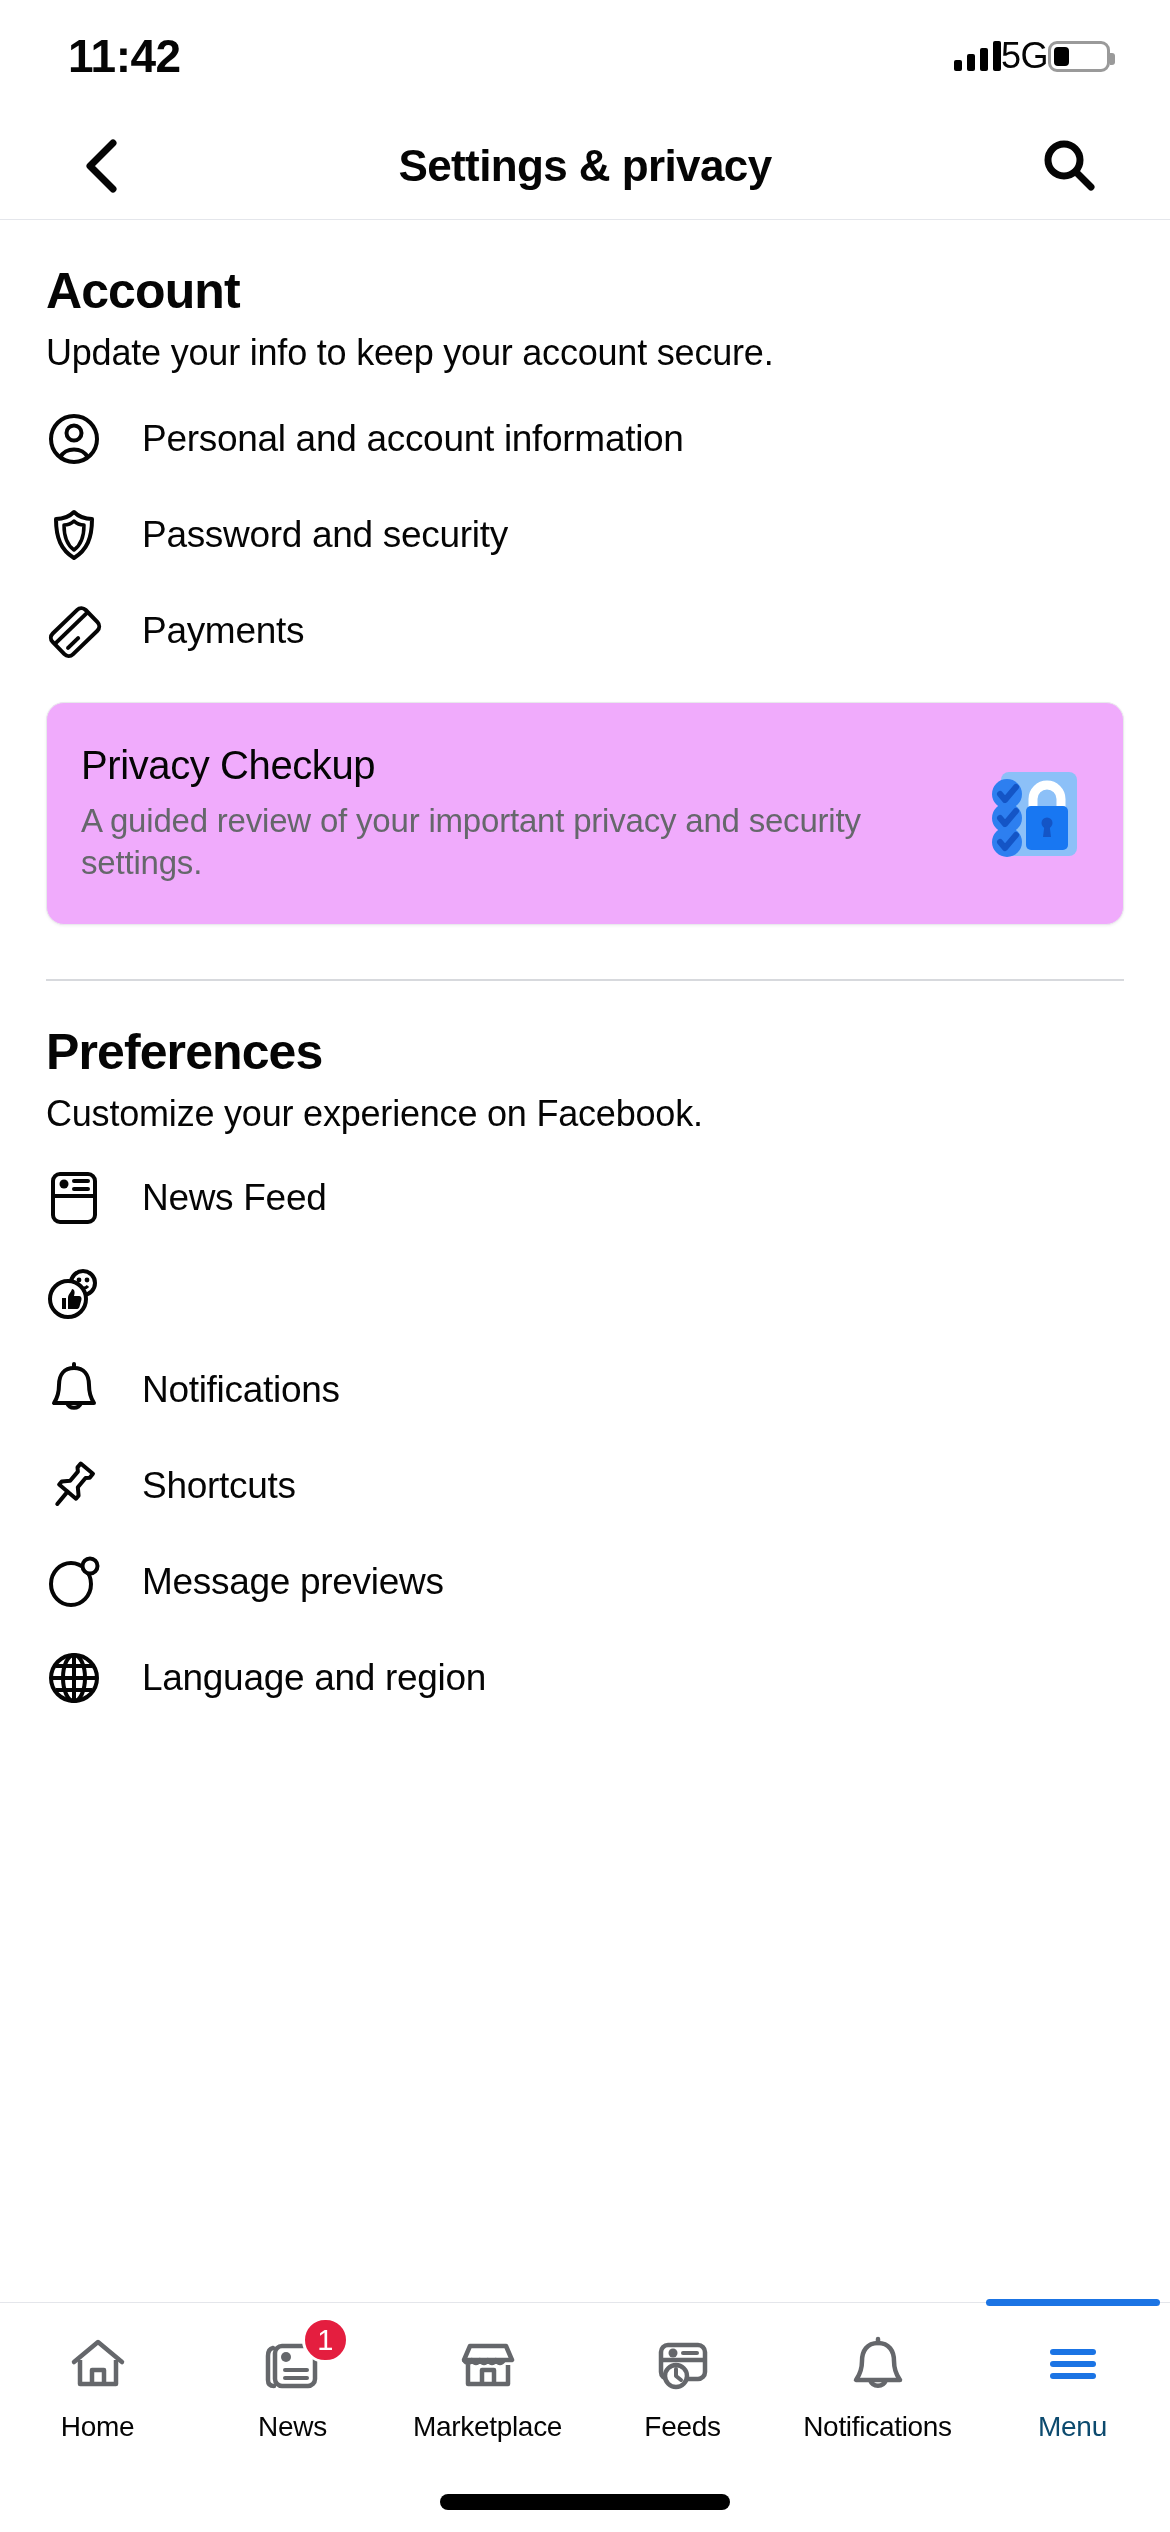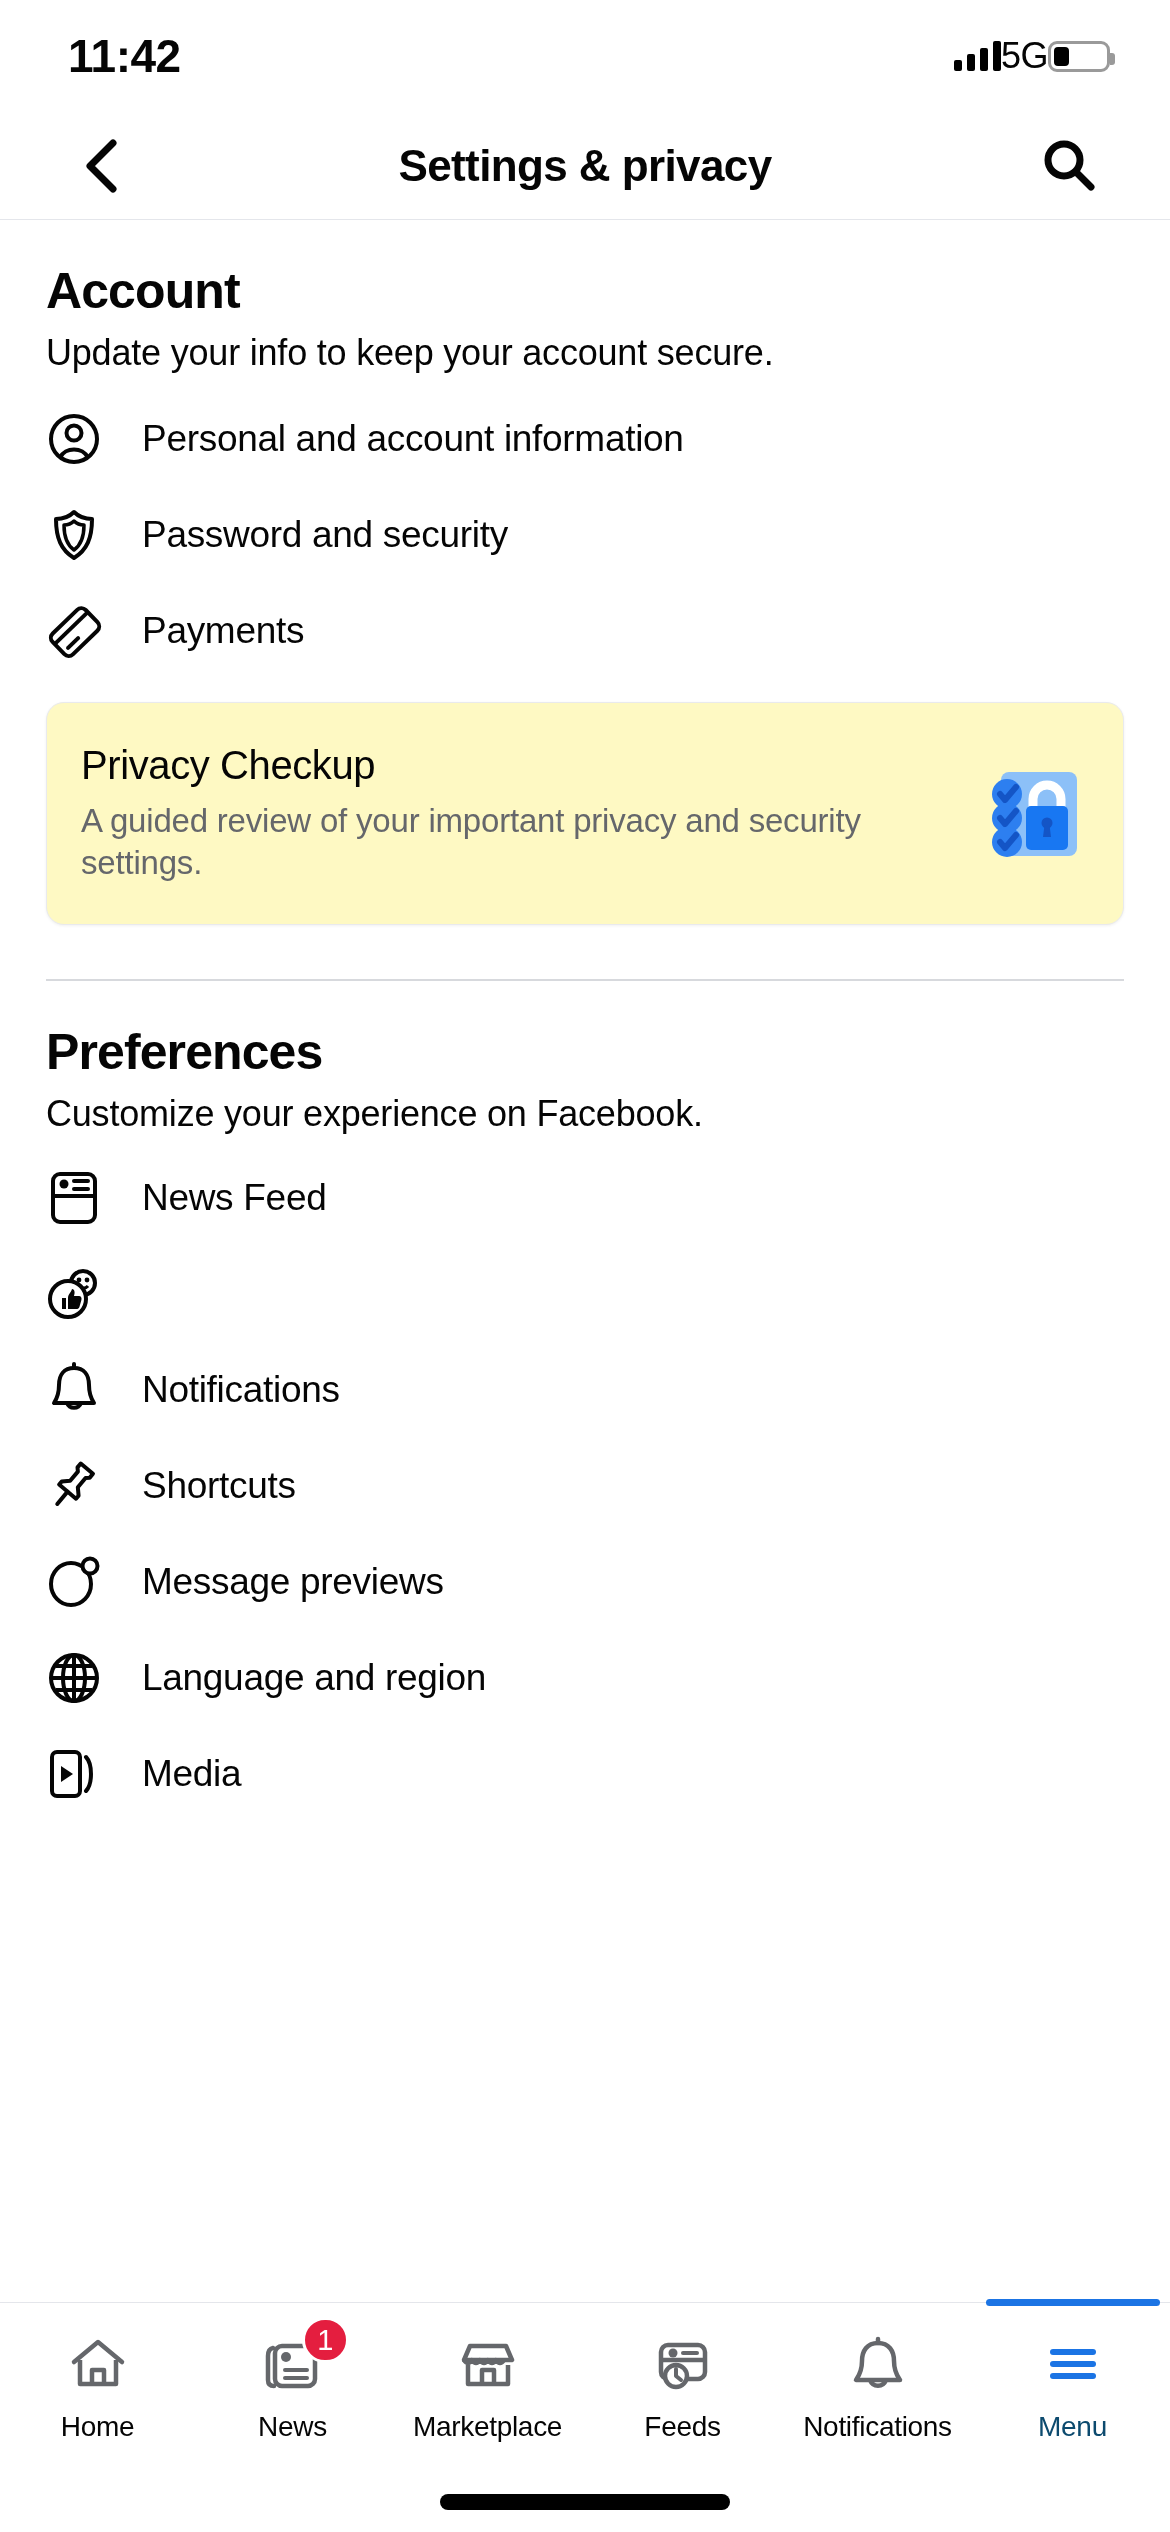"Privacy Checkup" .card { background: #fef9c3 -> #f0abfc }
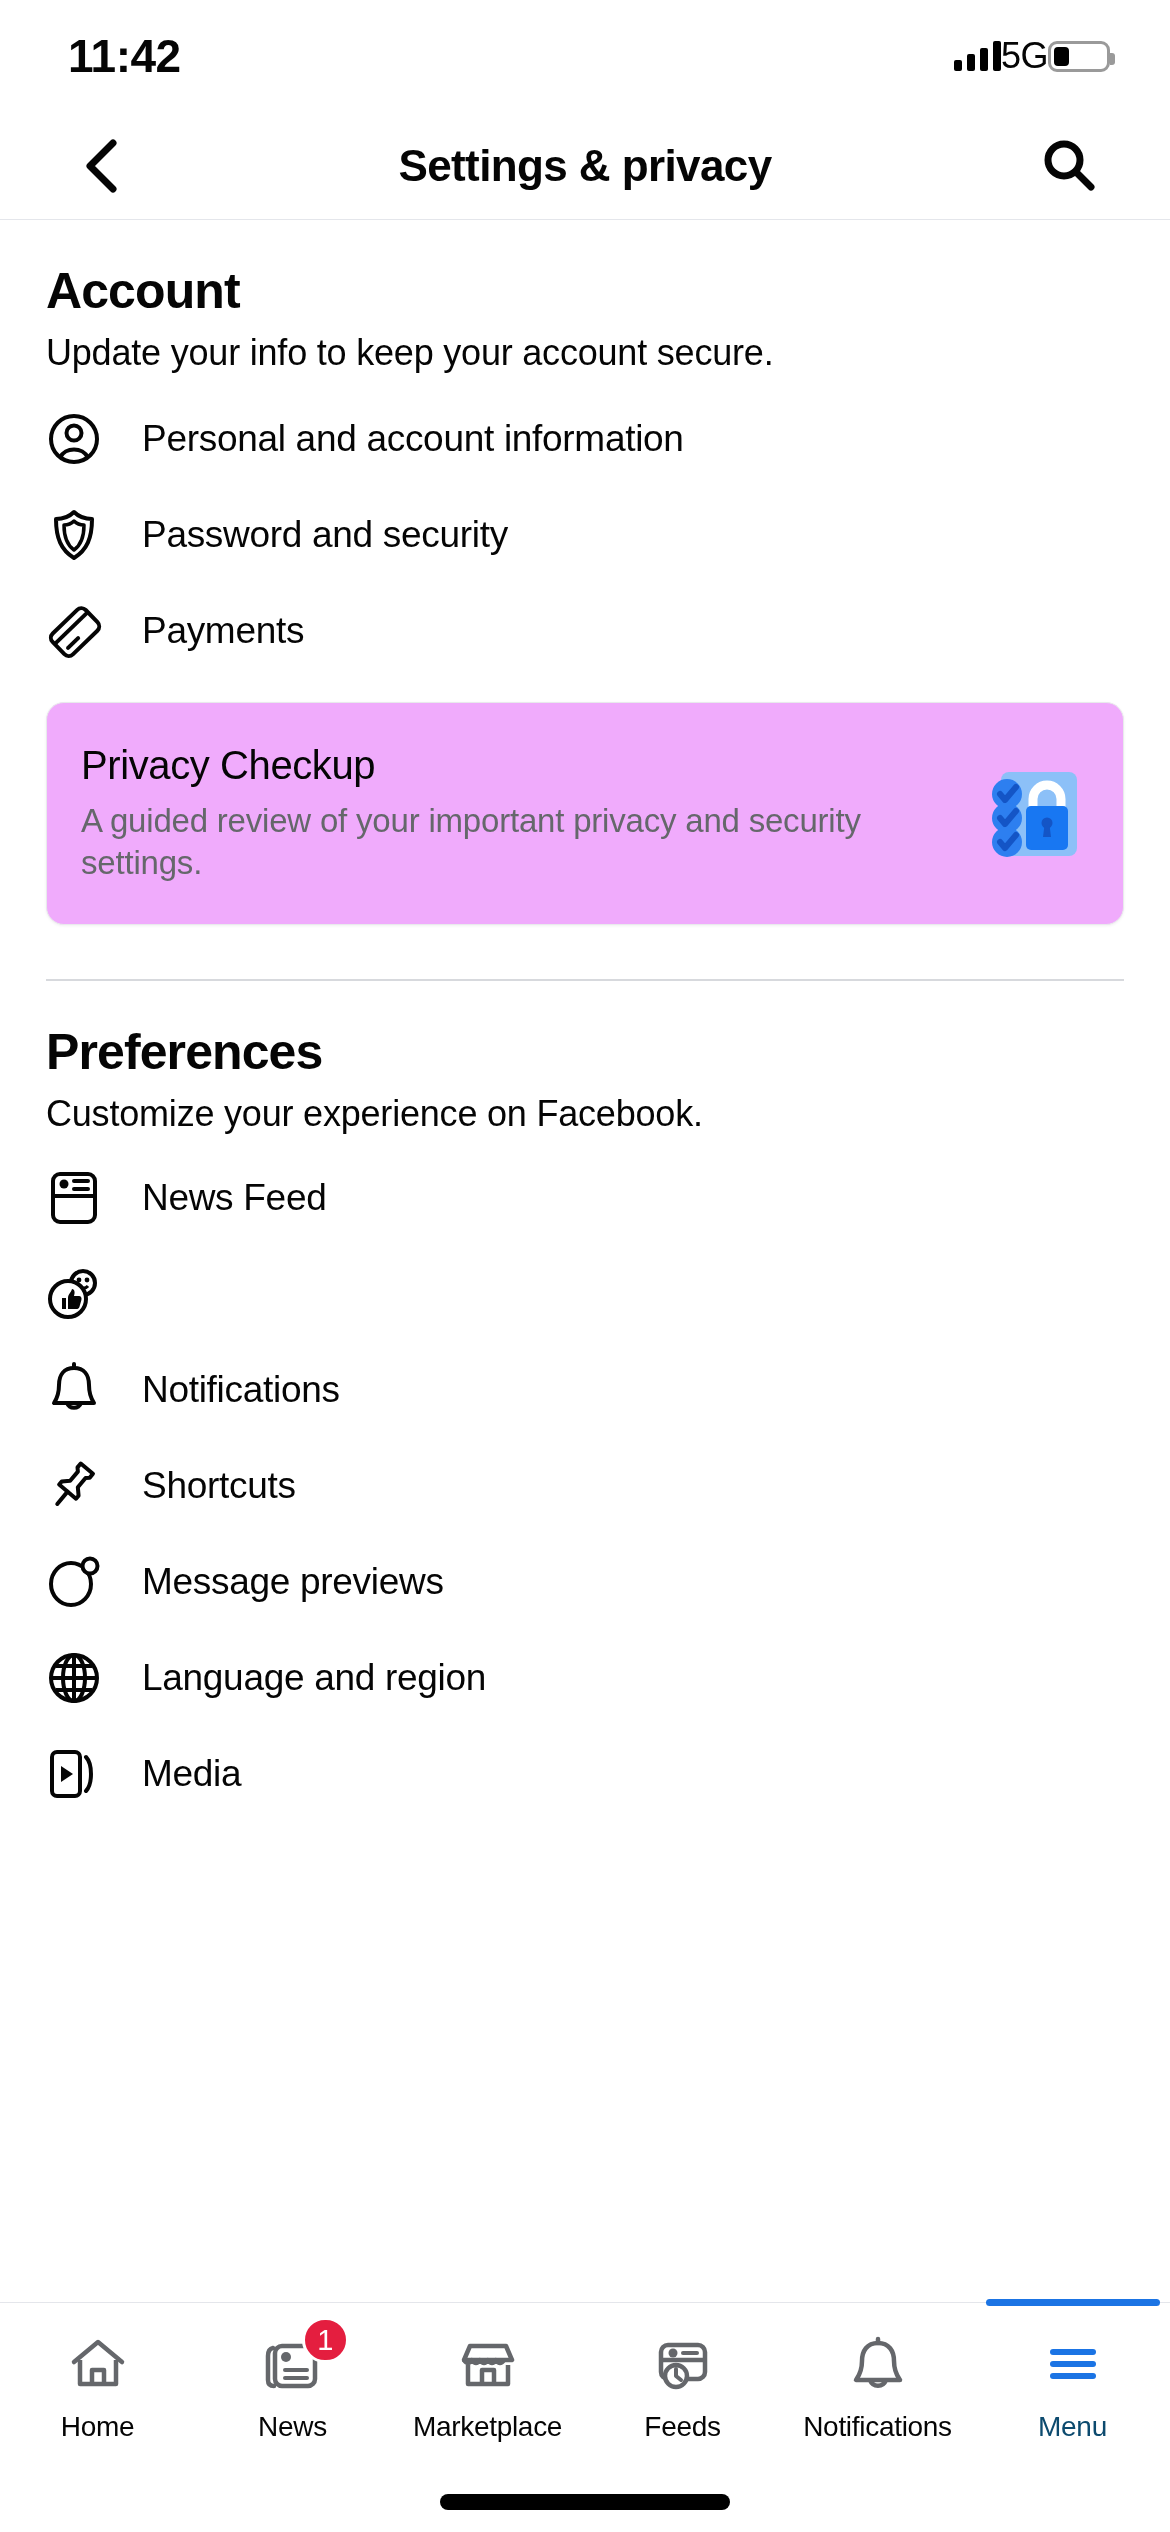"Media" div.row { html: <div> <span> <svg> <rect></rect> <path></path> <path></path> </svg> </span> <span>Media</span> </div> -> none }
